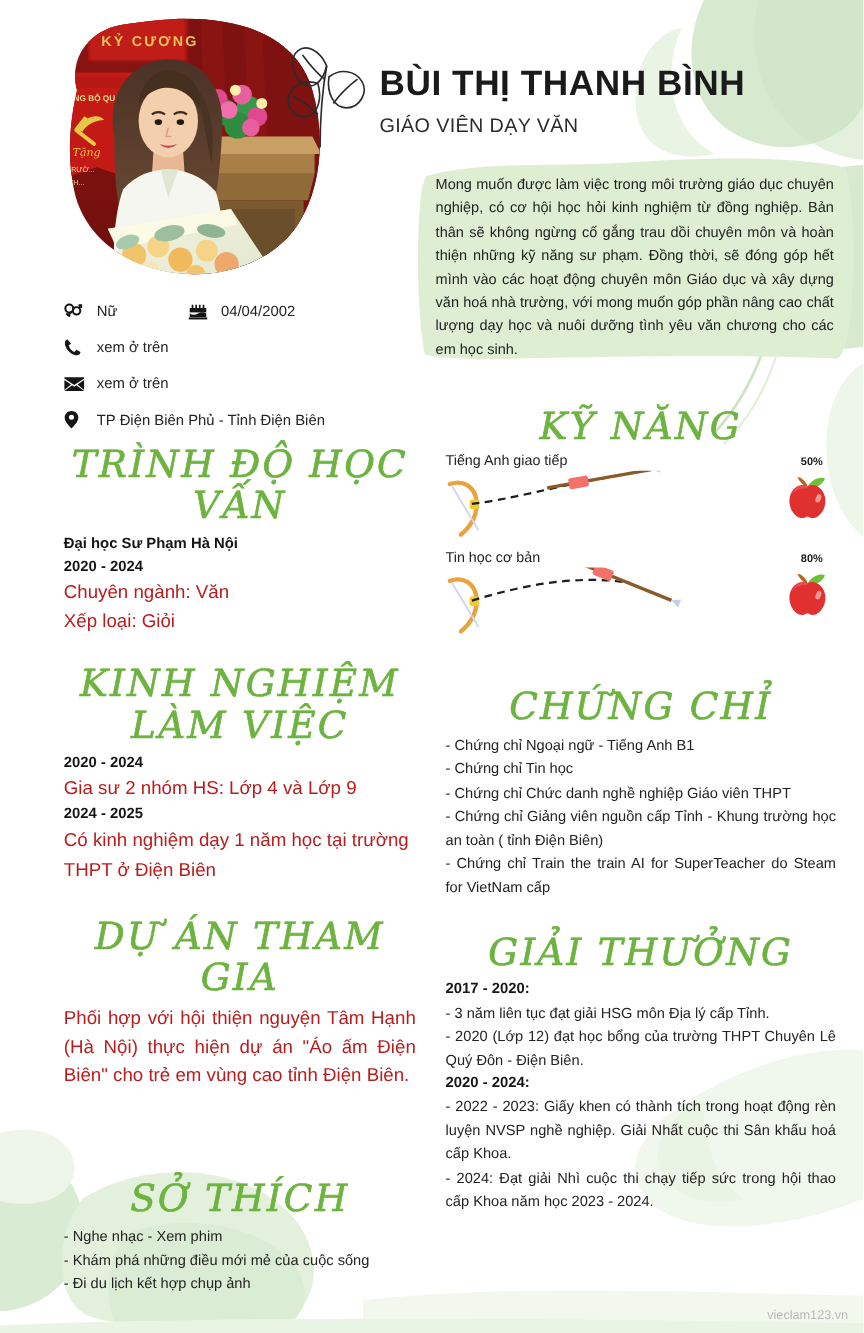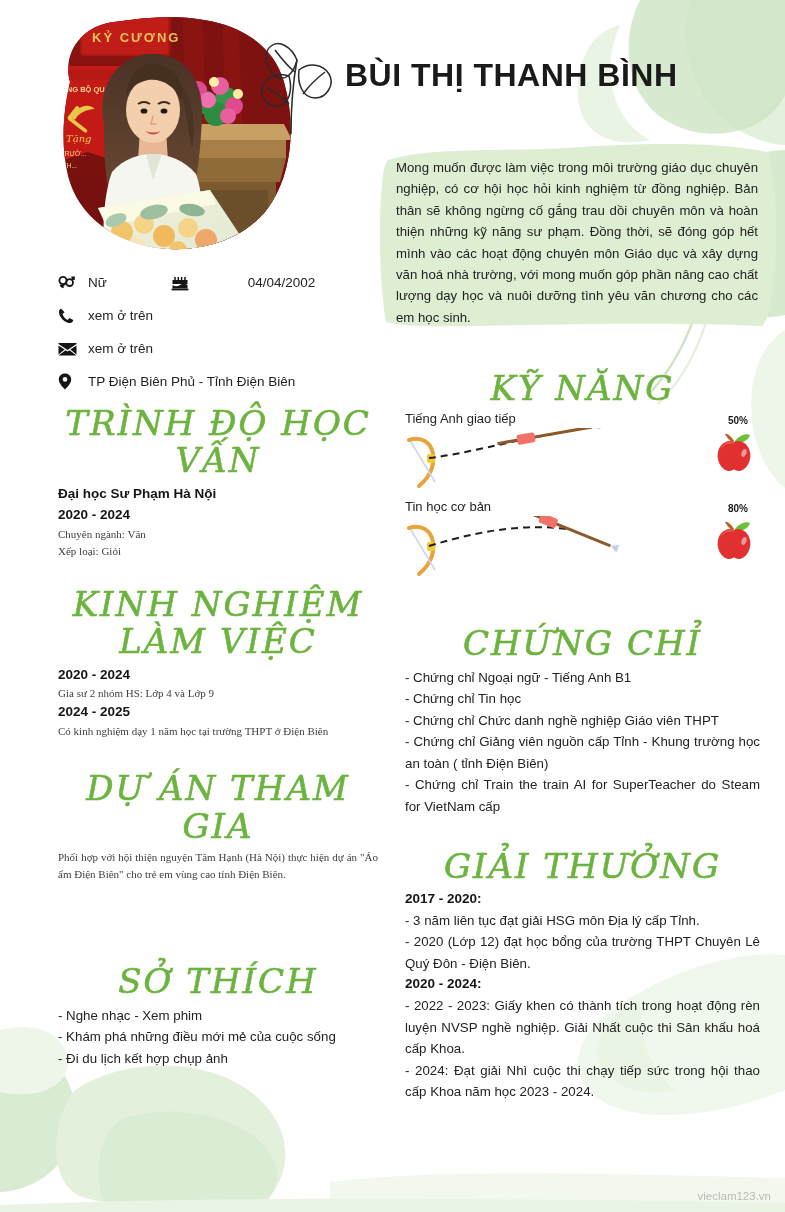"GIÁO VIÊN DẠY VĂN" div.jobtitle { html: none -> <div>GIÁO VIÊN DẠY VĂN</div> }
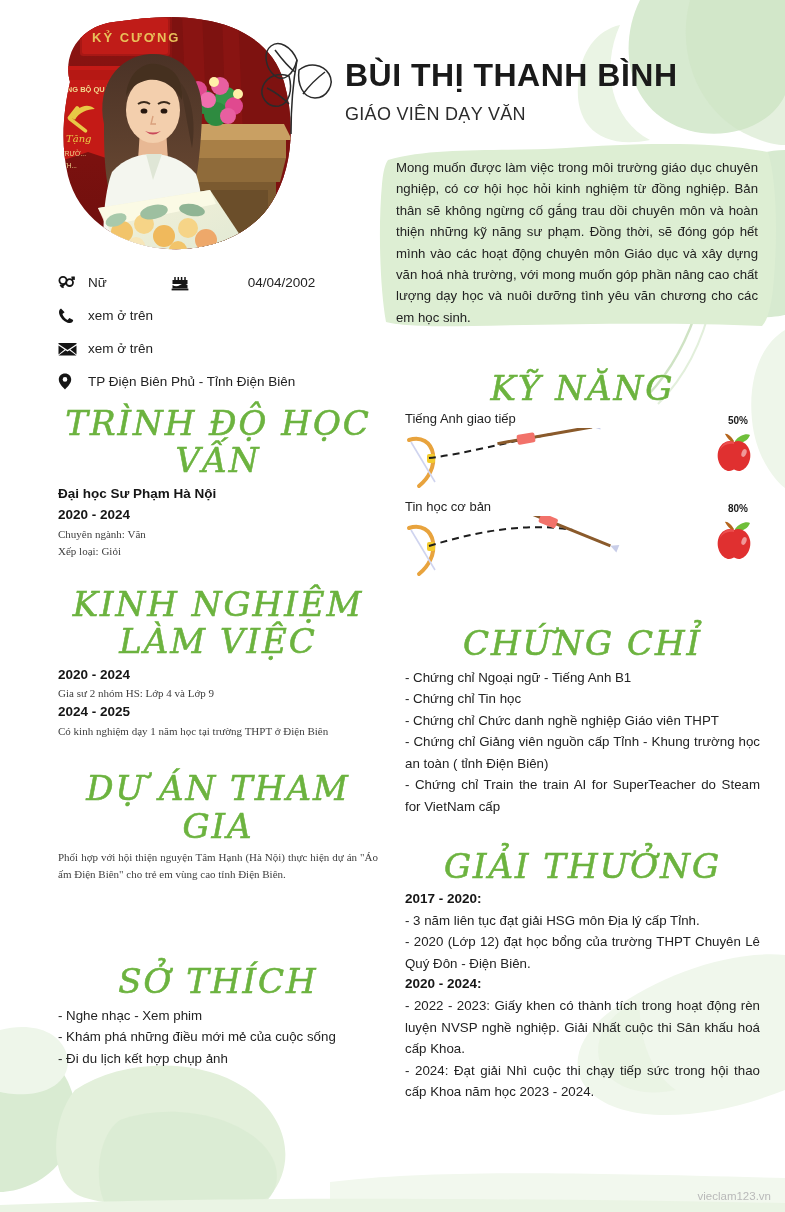"04/04/2002" .crow-inline .slot2 { gap: 47px -> none }
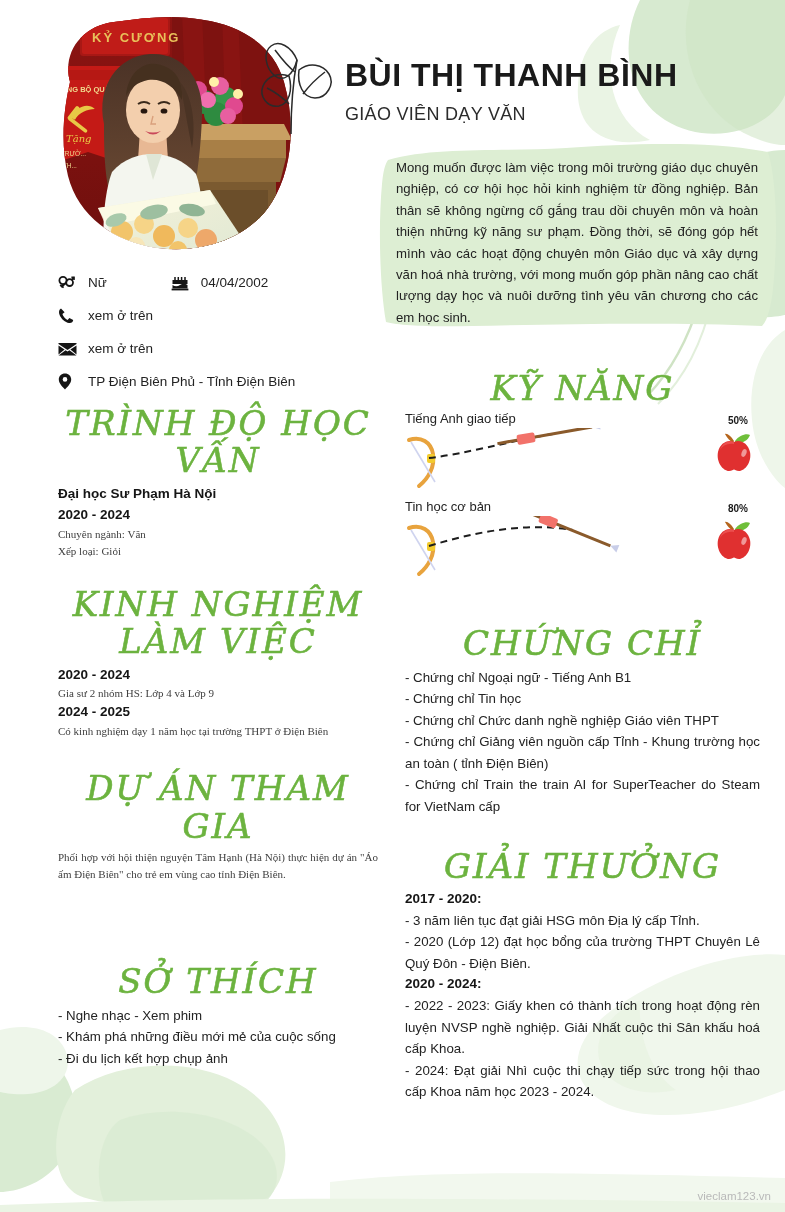"Chuyên ngành: Văn" .p { color: #404040 -> #b91c1c; font-family: Liberation Serif, serif -> none; font-size: 11px -> 17px }
